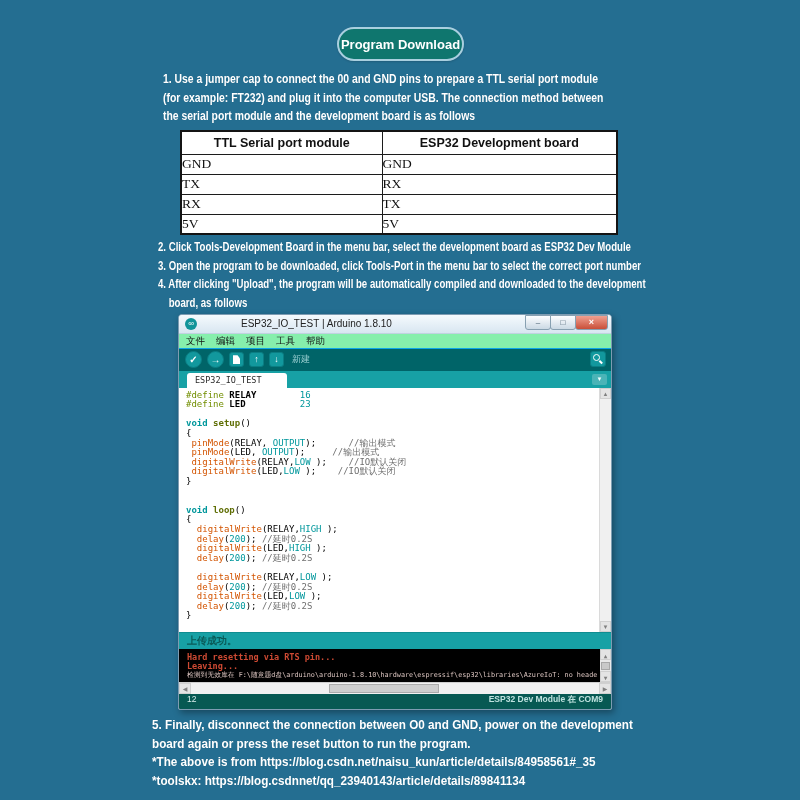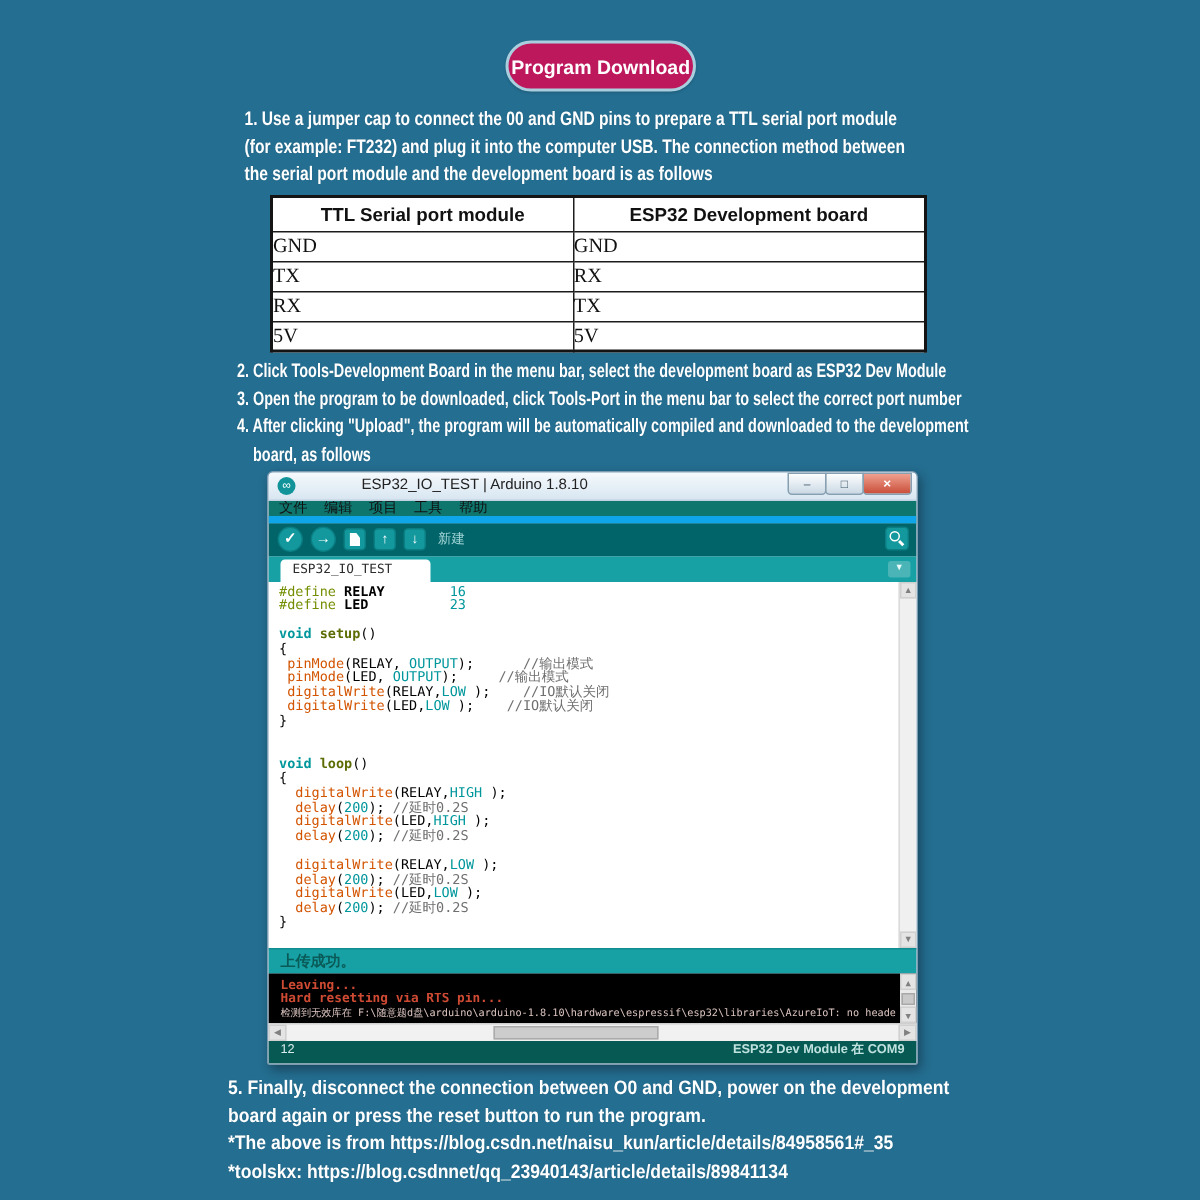"Program Download" .badge { background: #be185d -> #0f766e }
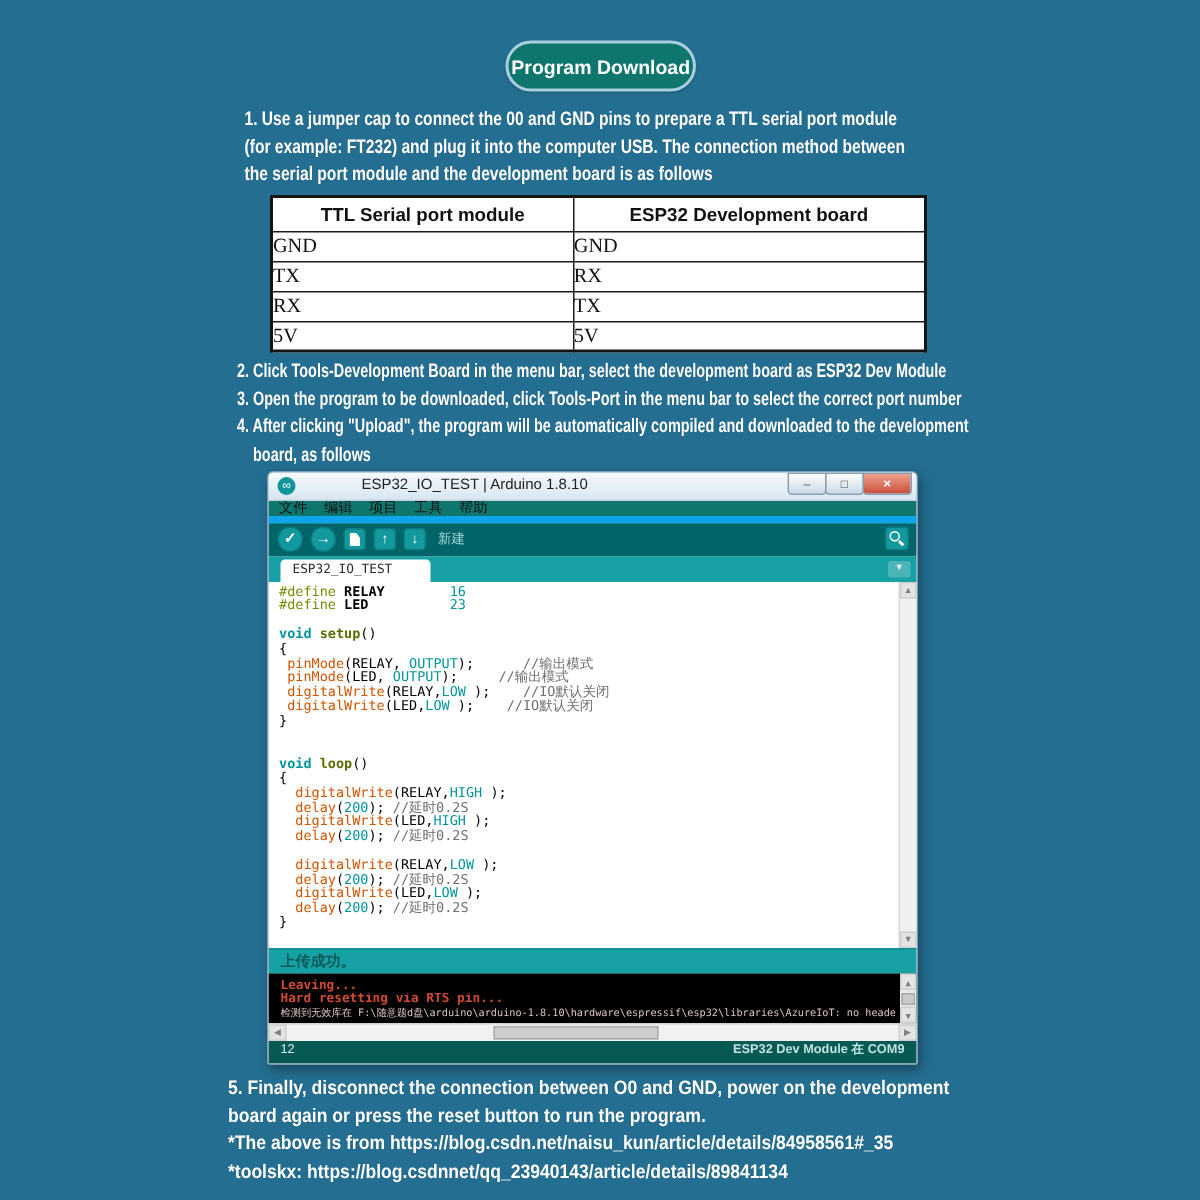"文件" .menubar { align-items: center -> flex-end; background: #0f766e -> #86efac; border-bottom: 5px solid #0ea5e9 -> 1px solid #0ea5e9 }
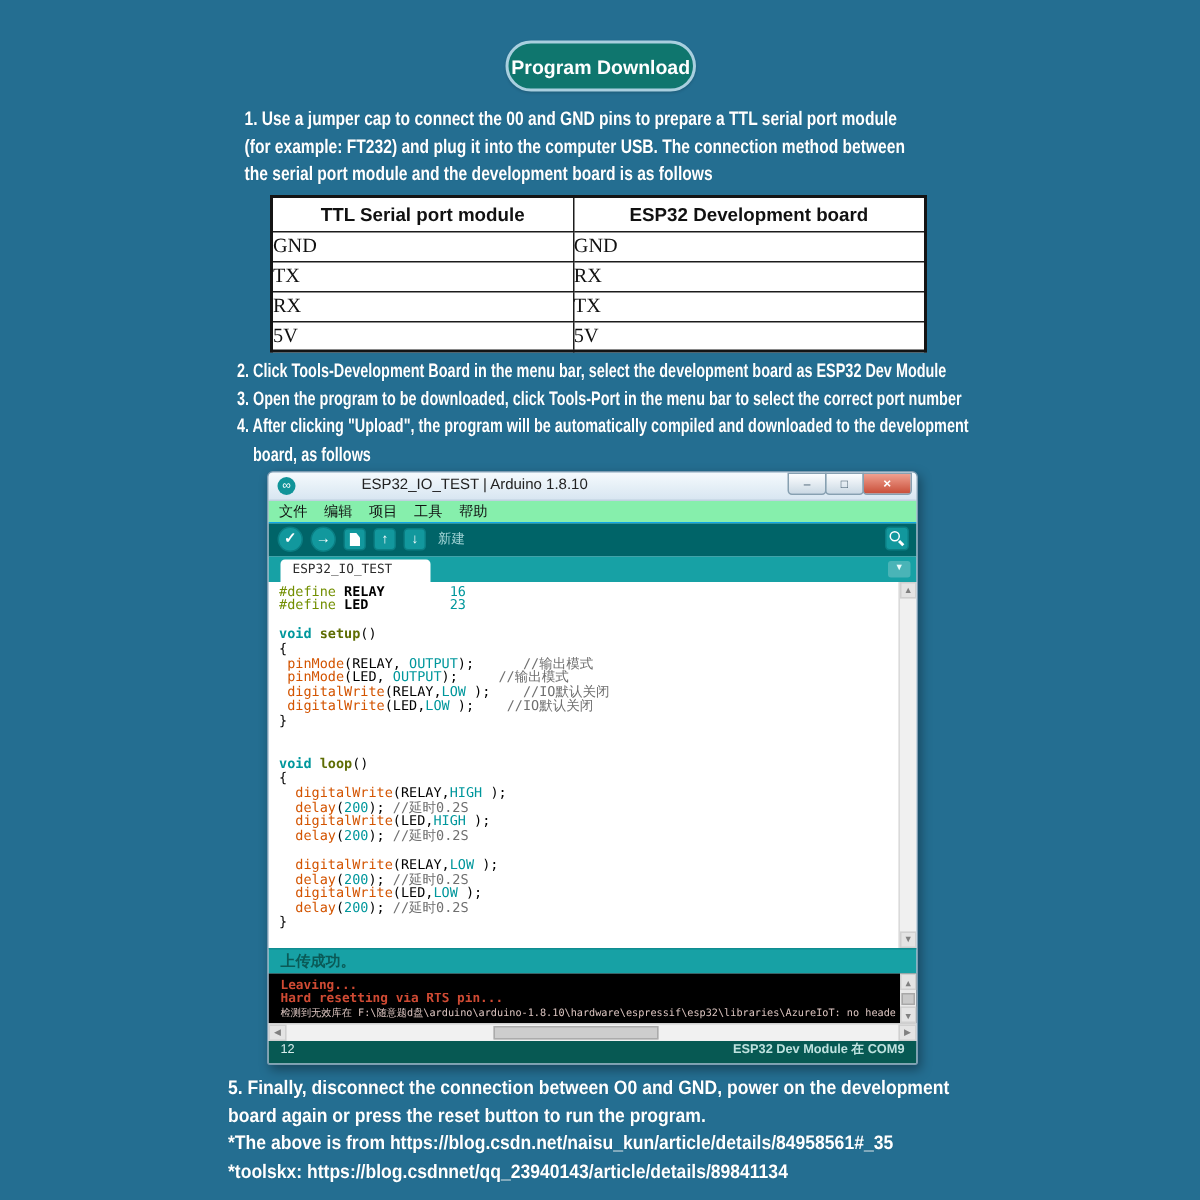"Leaving..." div.cln { order: before "Hard resetting via RTS pin..." -> after "Hard resetting via RTS pin..." }
